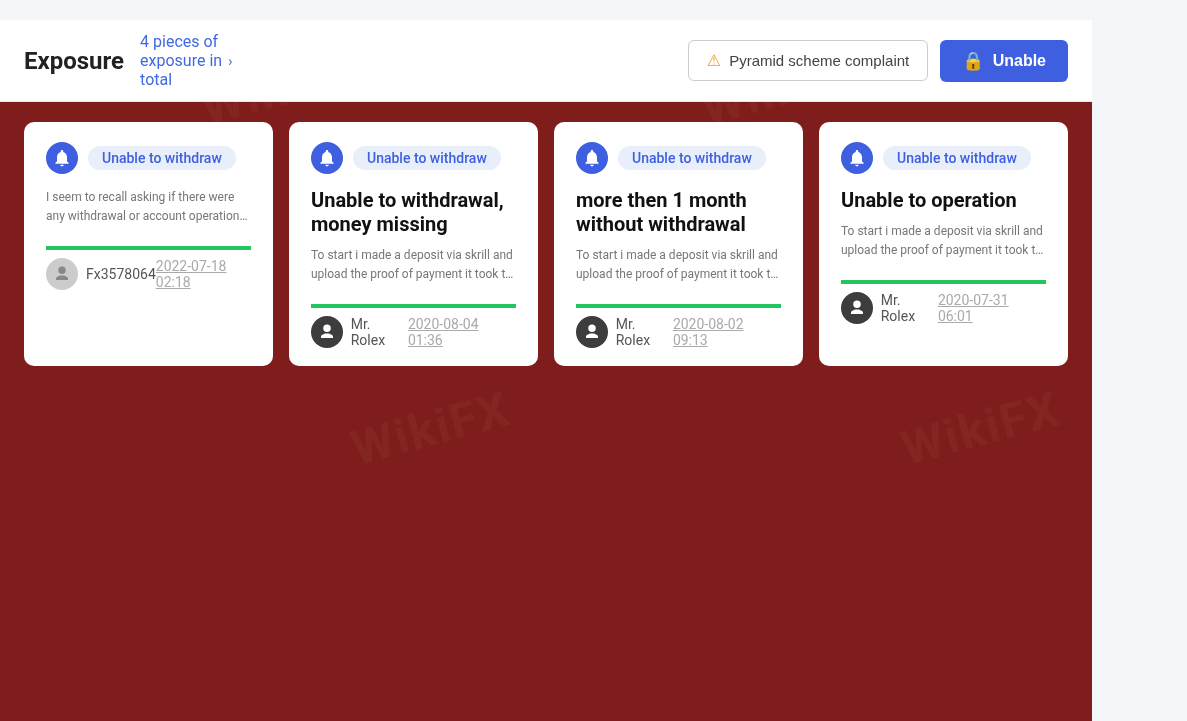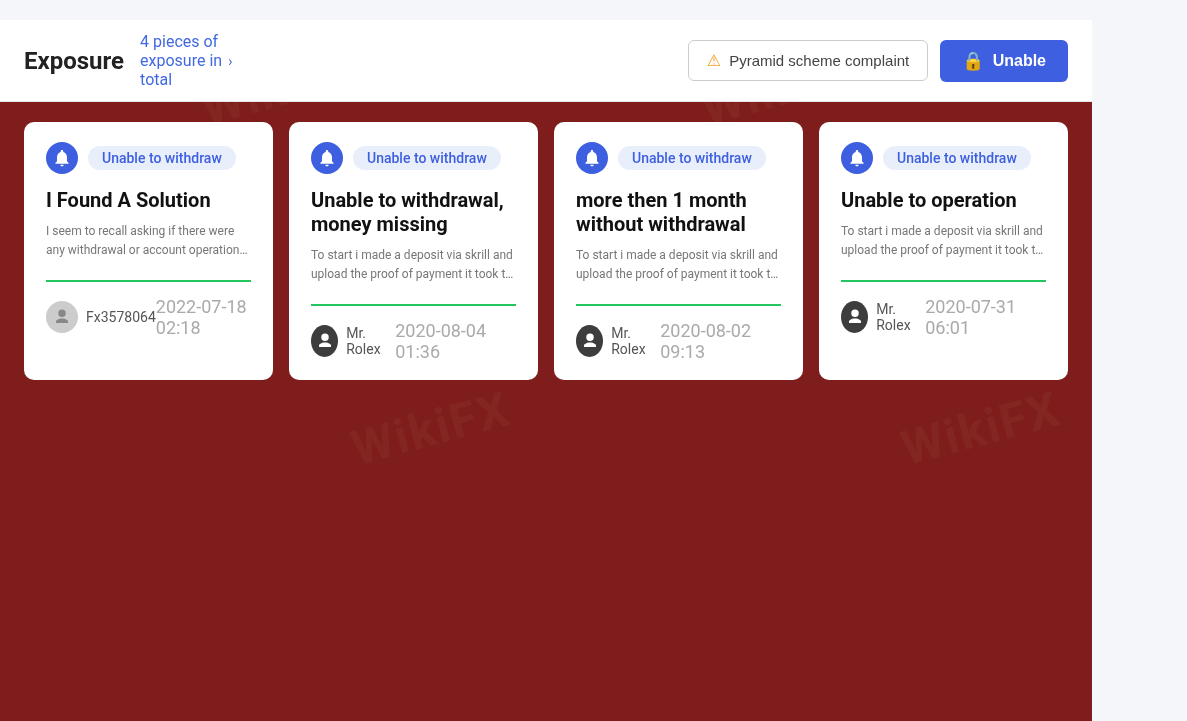"I Found A Solution" div.card-title { html: <div>I Found A Solution</div> -> none }
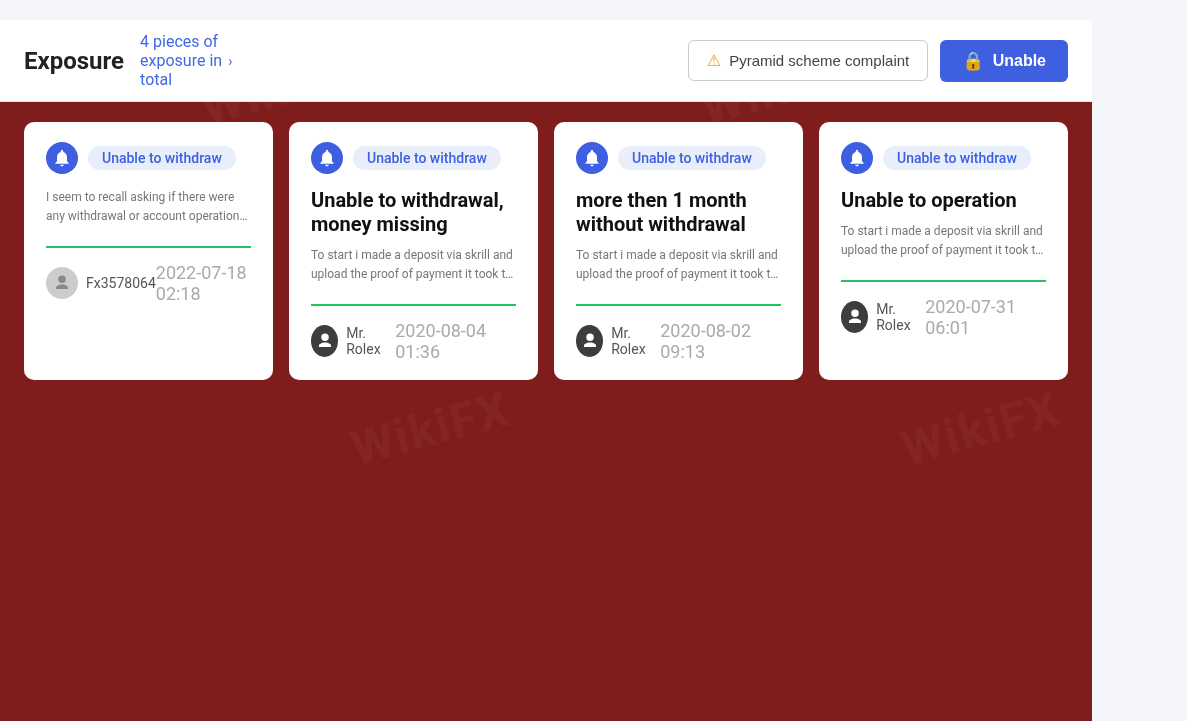"Fx3578064" .card-footer { align-items: center -> flex-end; border-top: 2px solid #22c55e -> 4px solid #22c55e; padding-top: 14px -> 8px }
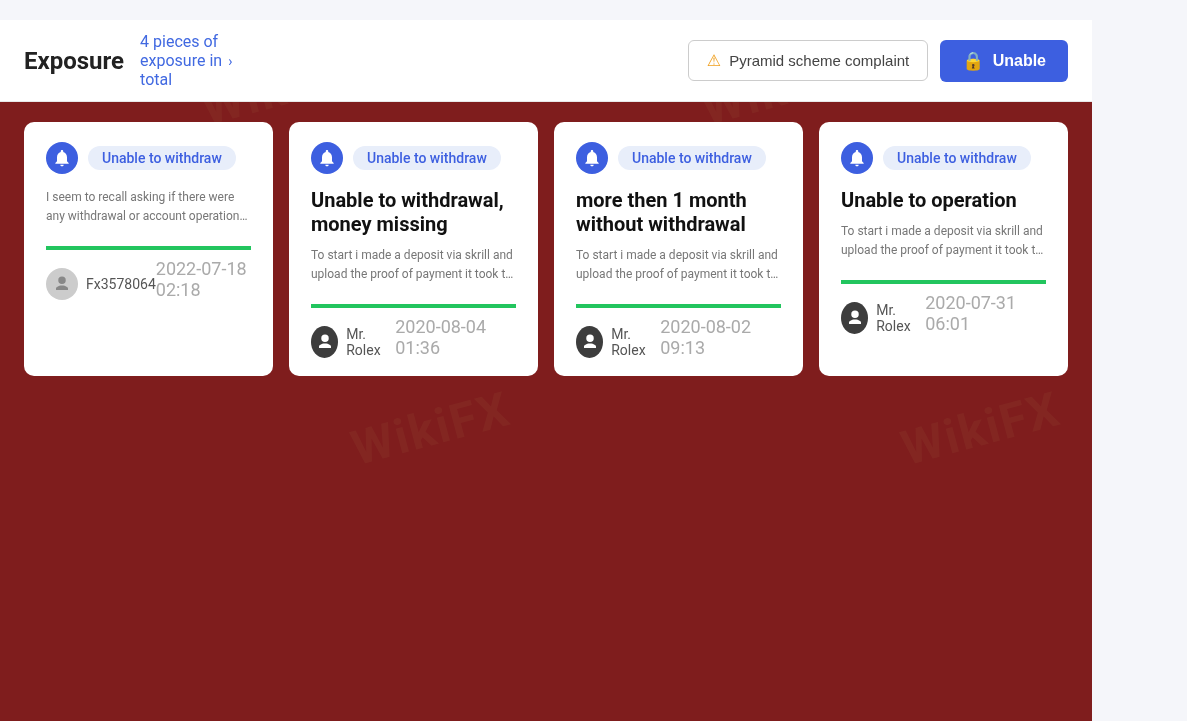"2022-07-18 02:18" .timestamp { font-size: 18px -> 14px; text-decoration: none -> underline }
